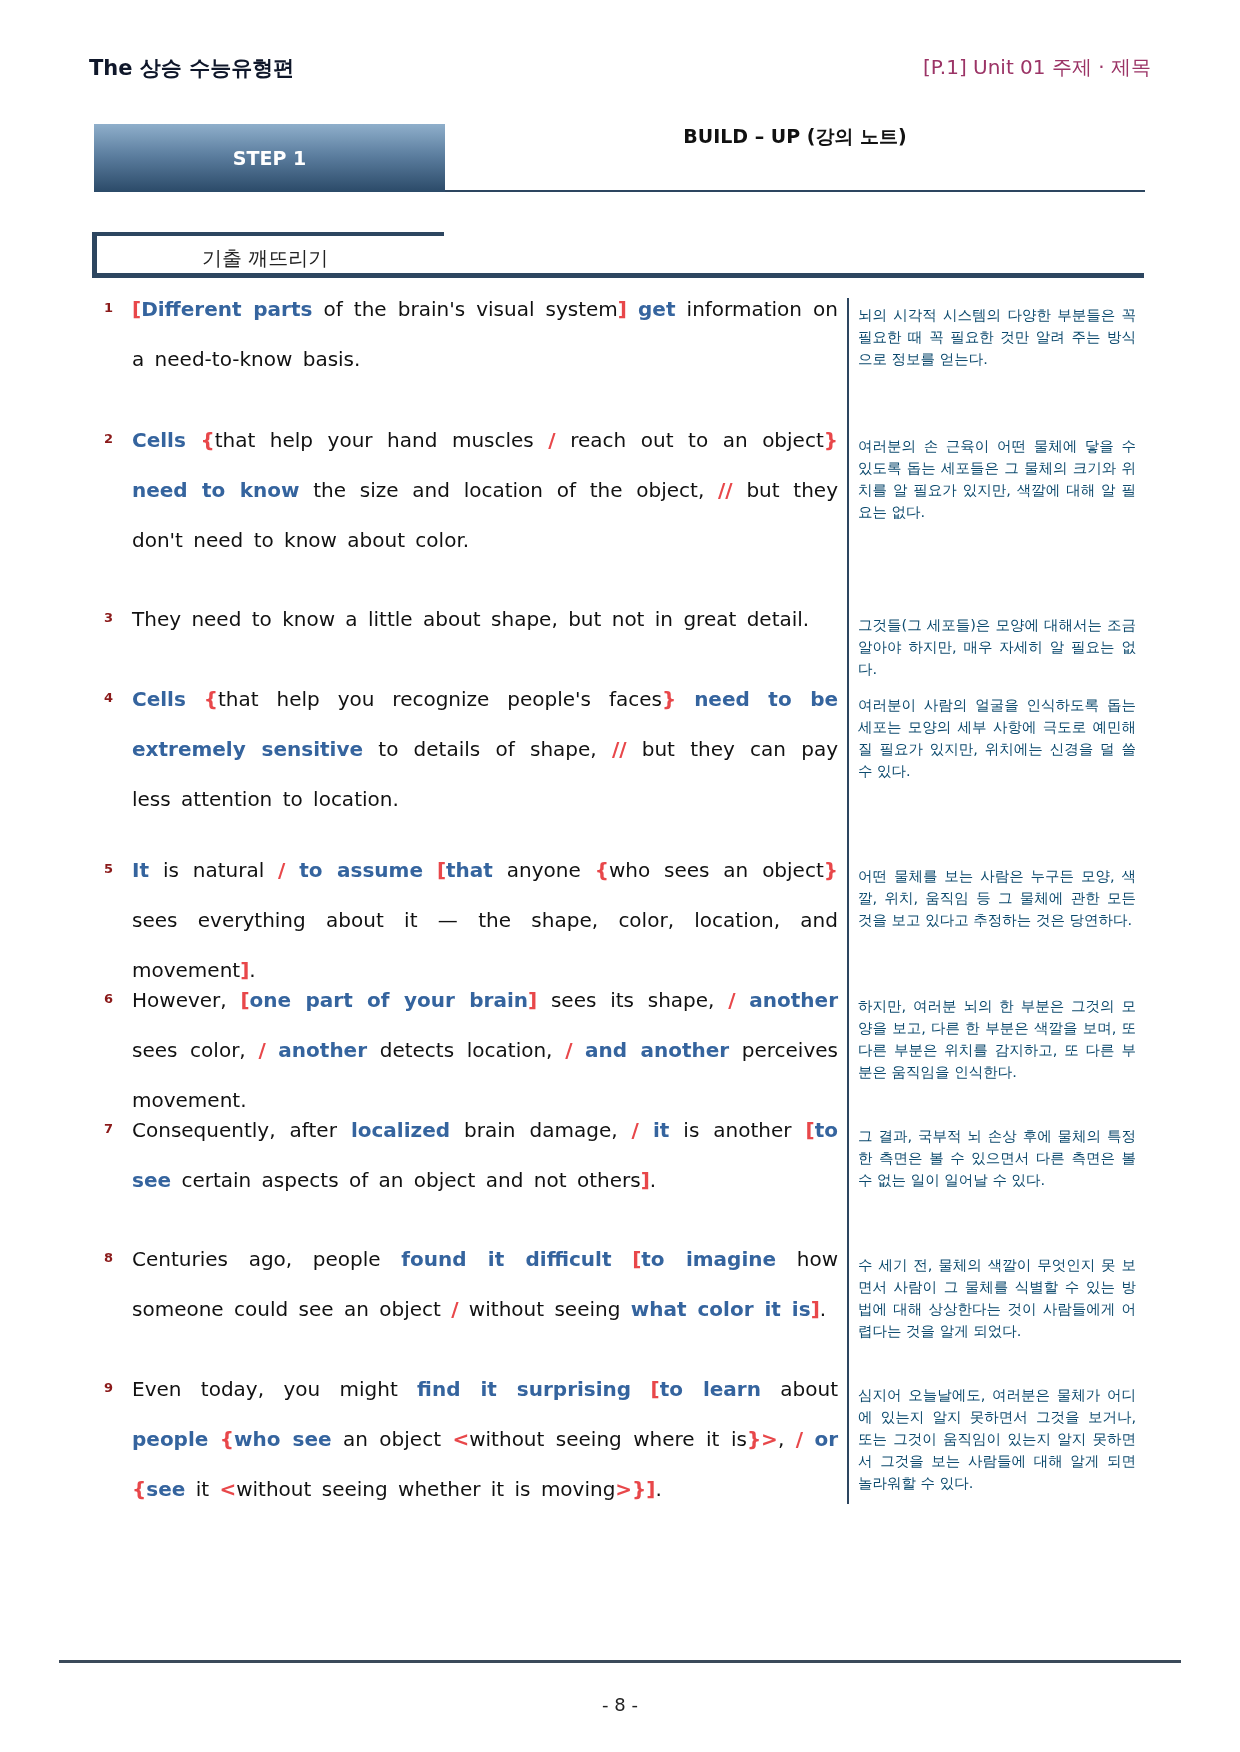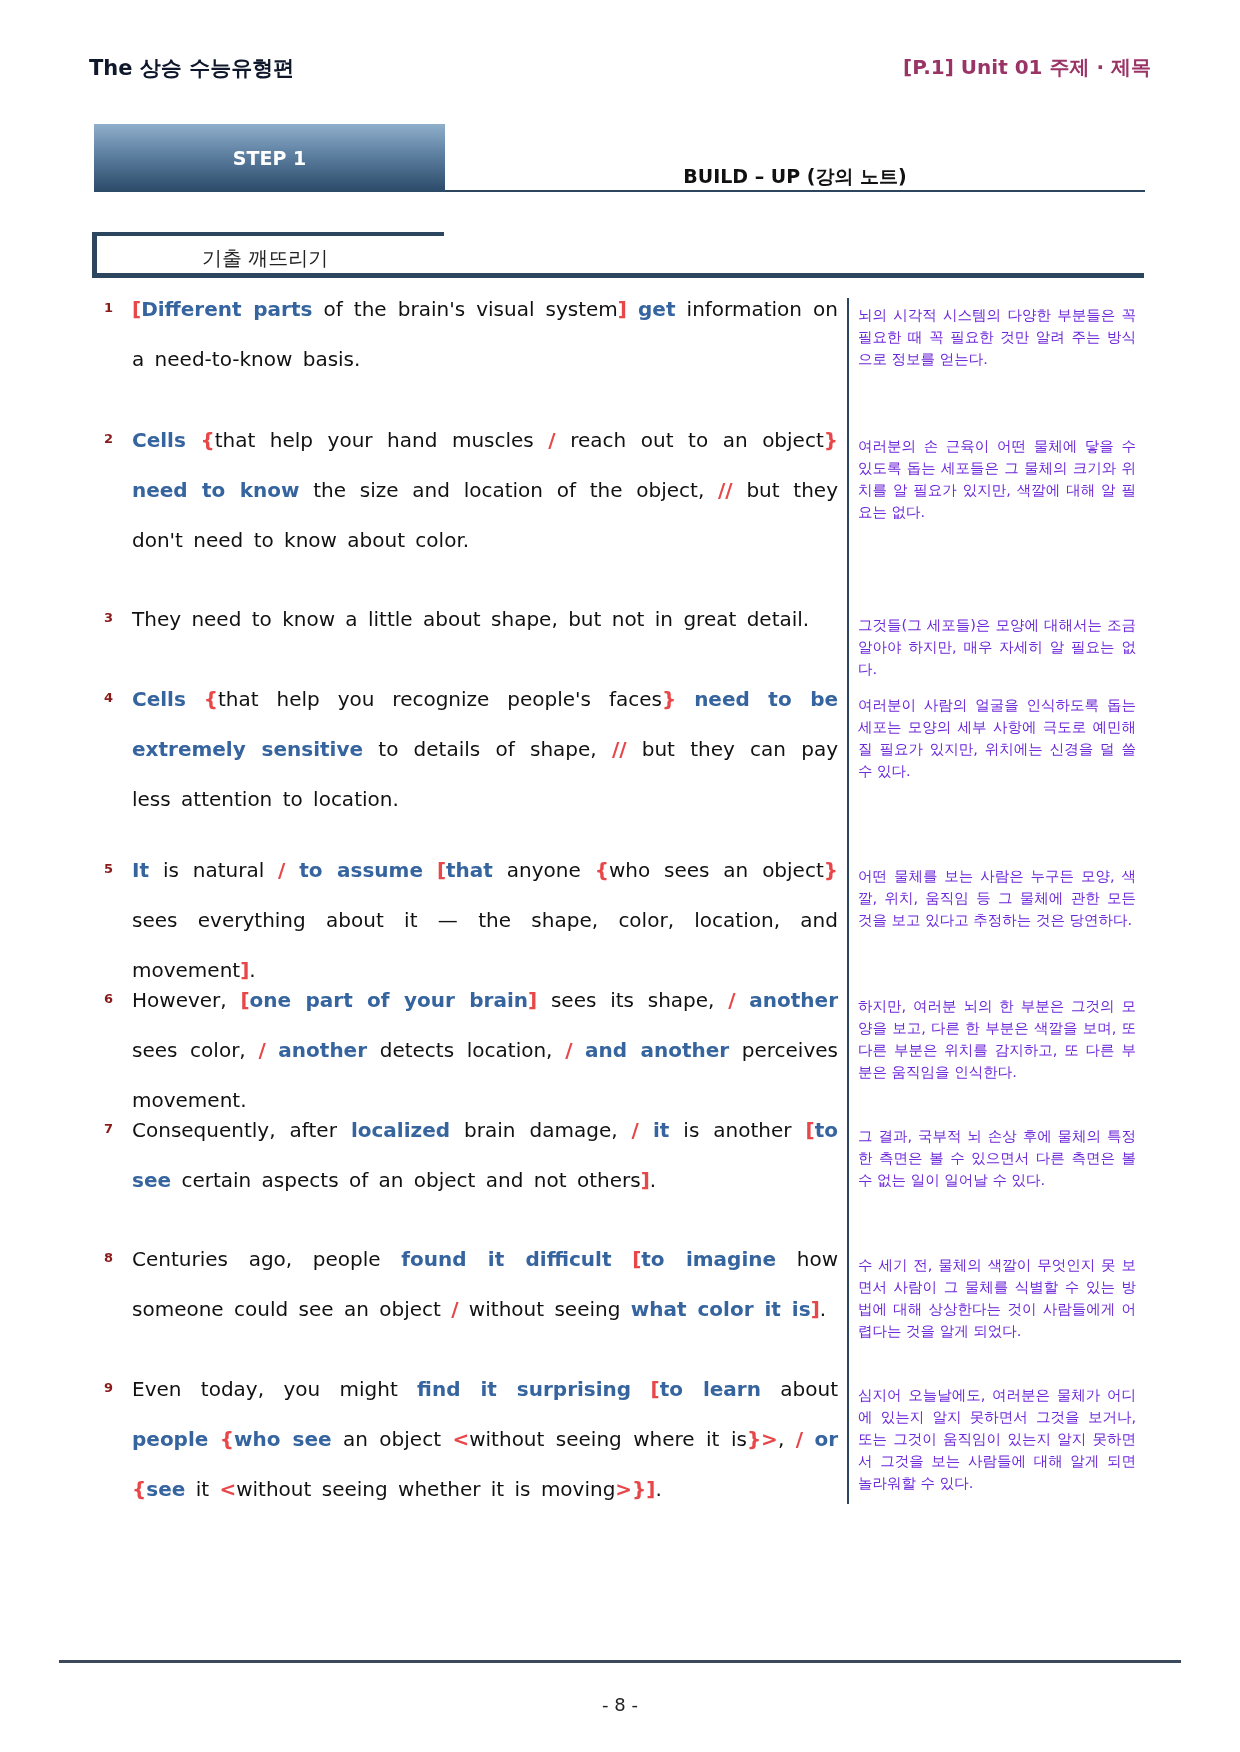"[P.1] Unit 01 주제 ·" .hdr-right { font-weight: bold -> normal }
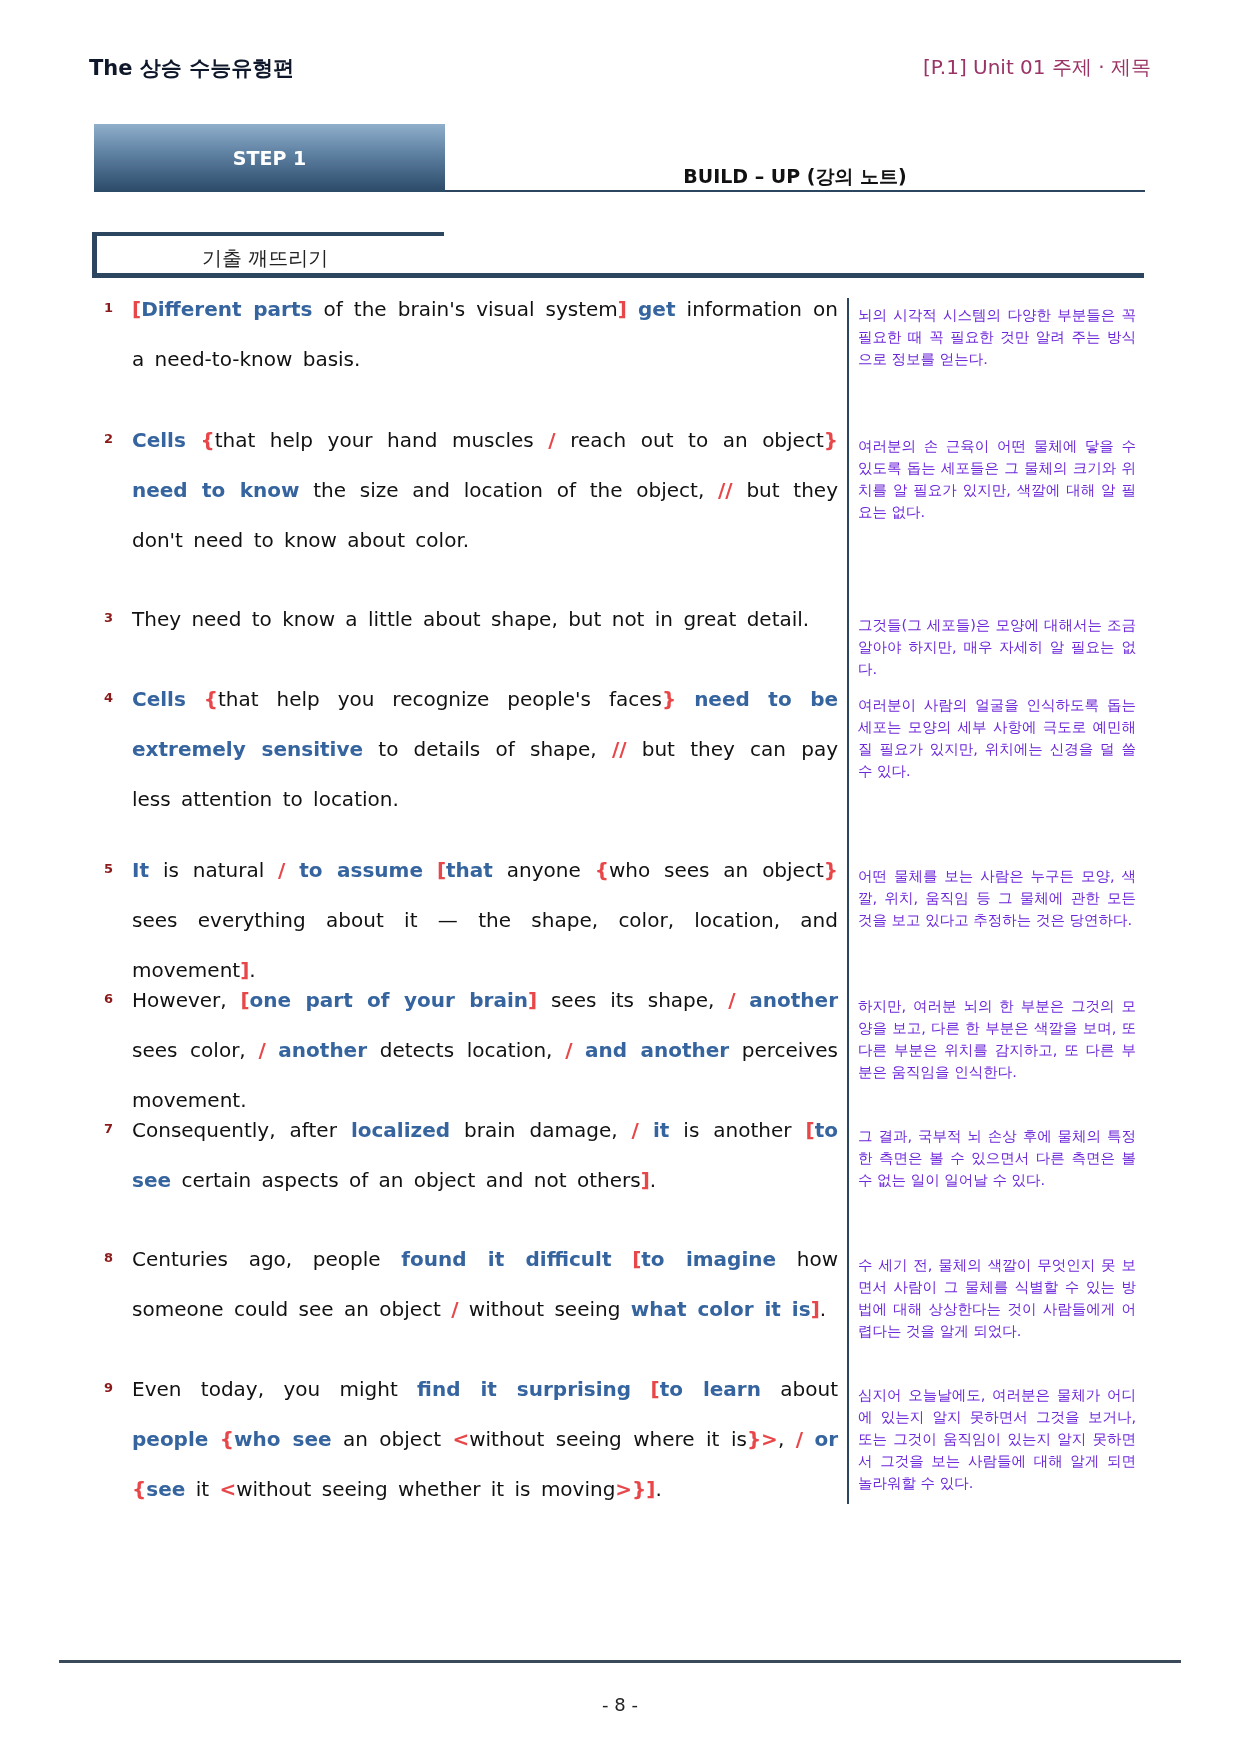"BUILD – UP (강의 노트)" .step-title { align-items: flex-end -> flex-start }
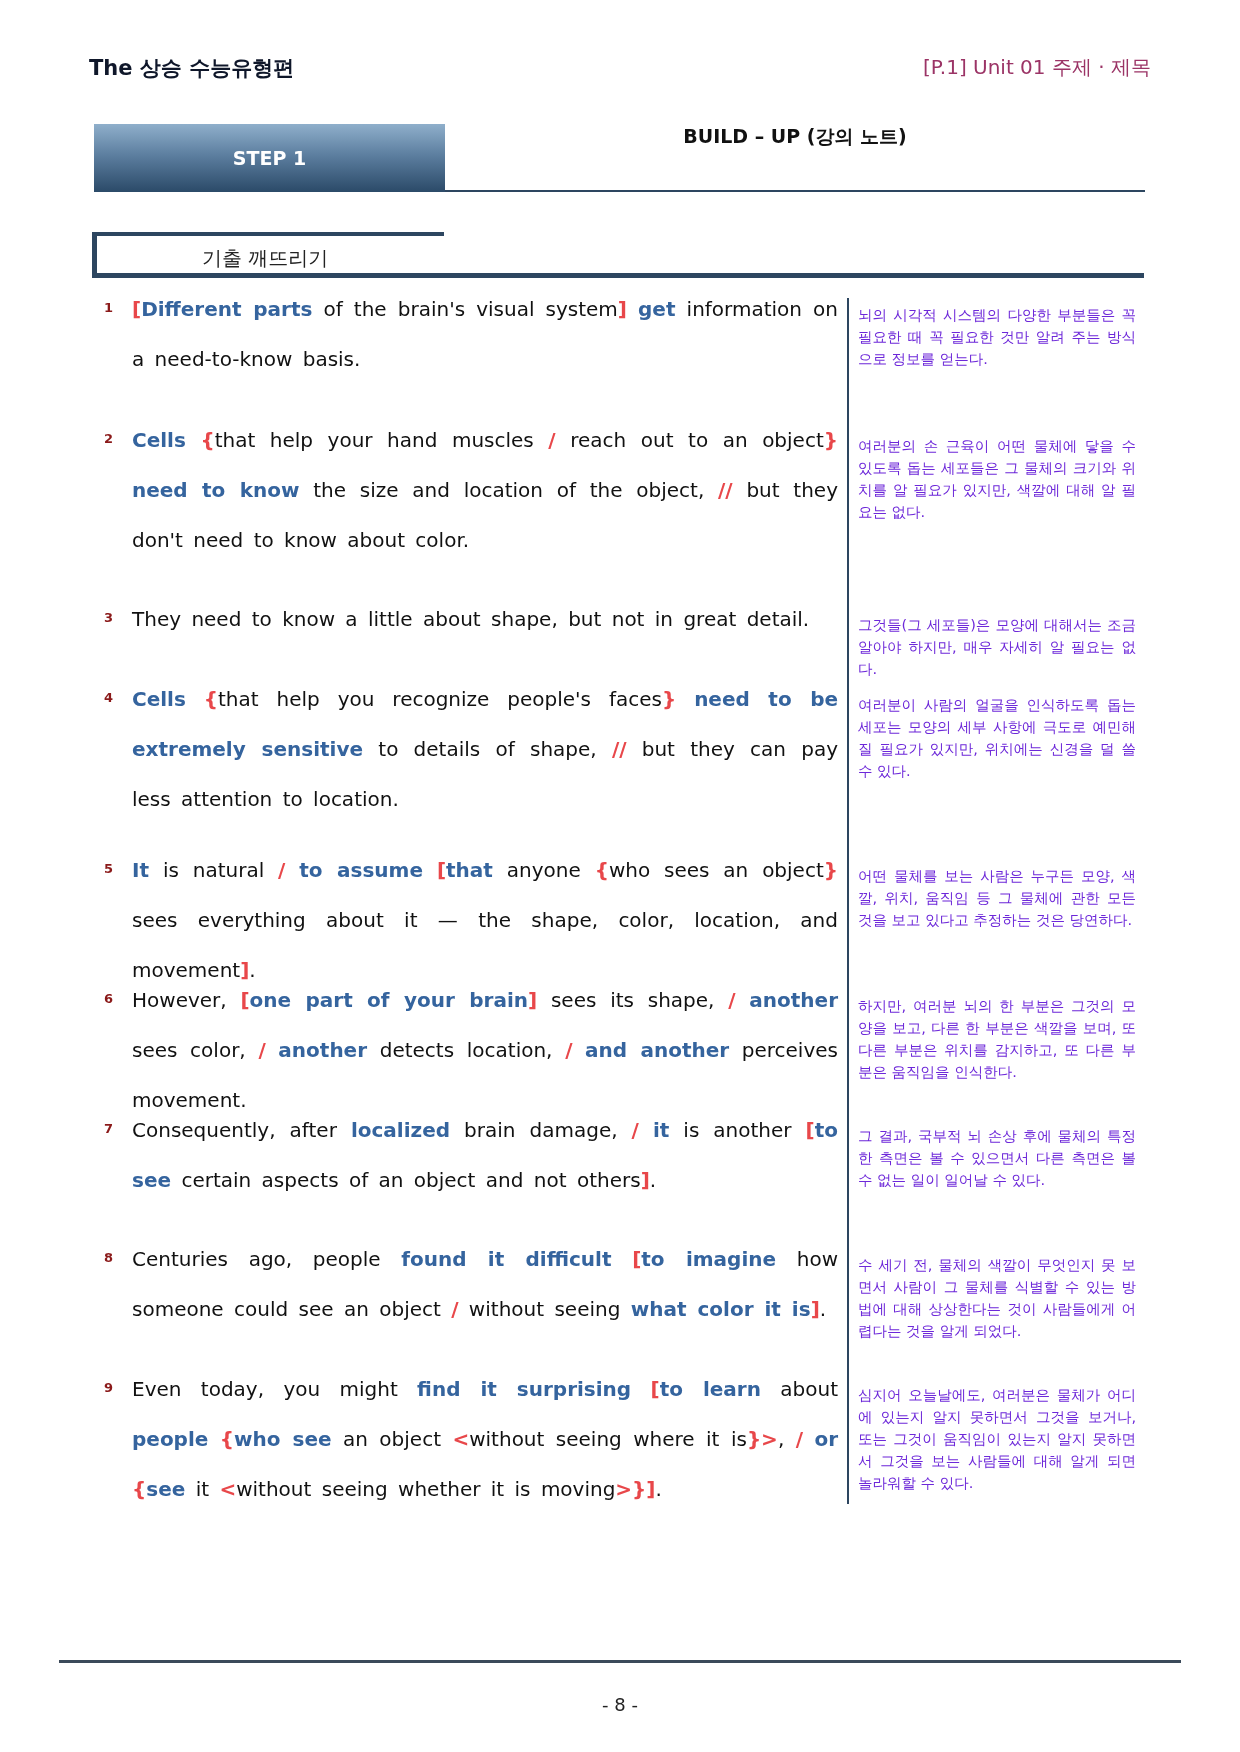"뇌의 시각적 시스템의 다양한 부분들은" .ko { color: #6d28d9 -> #0c4a6e }
